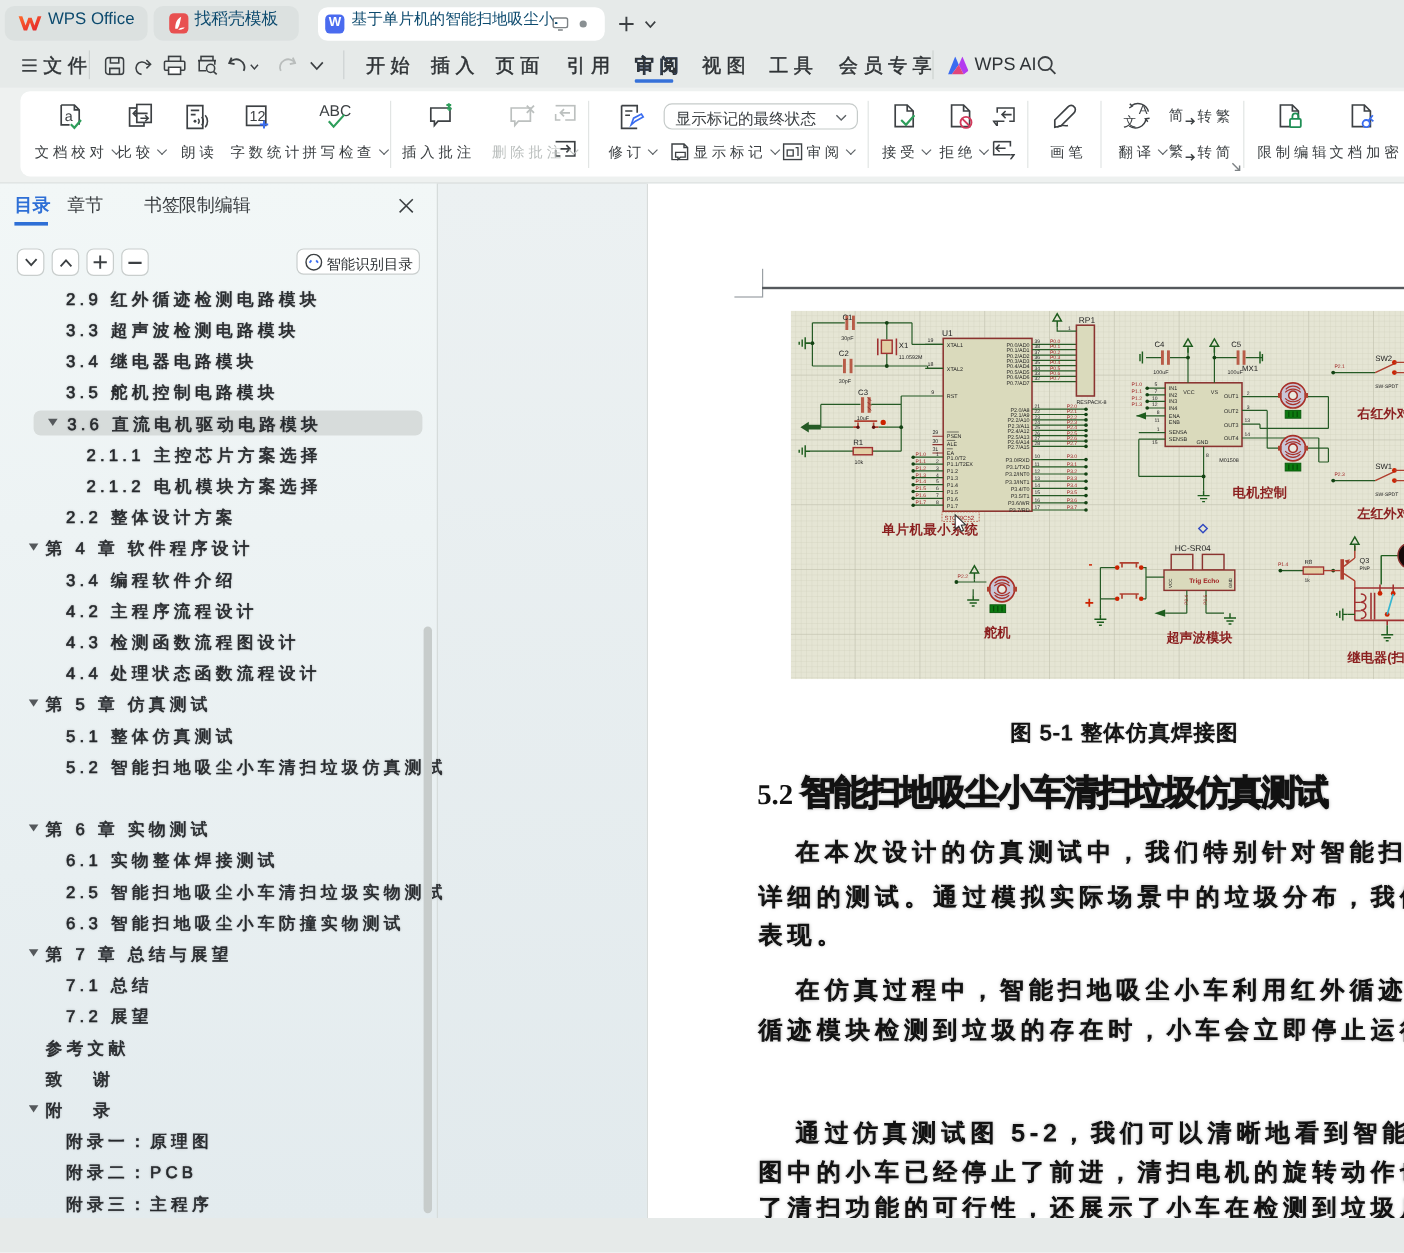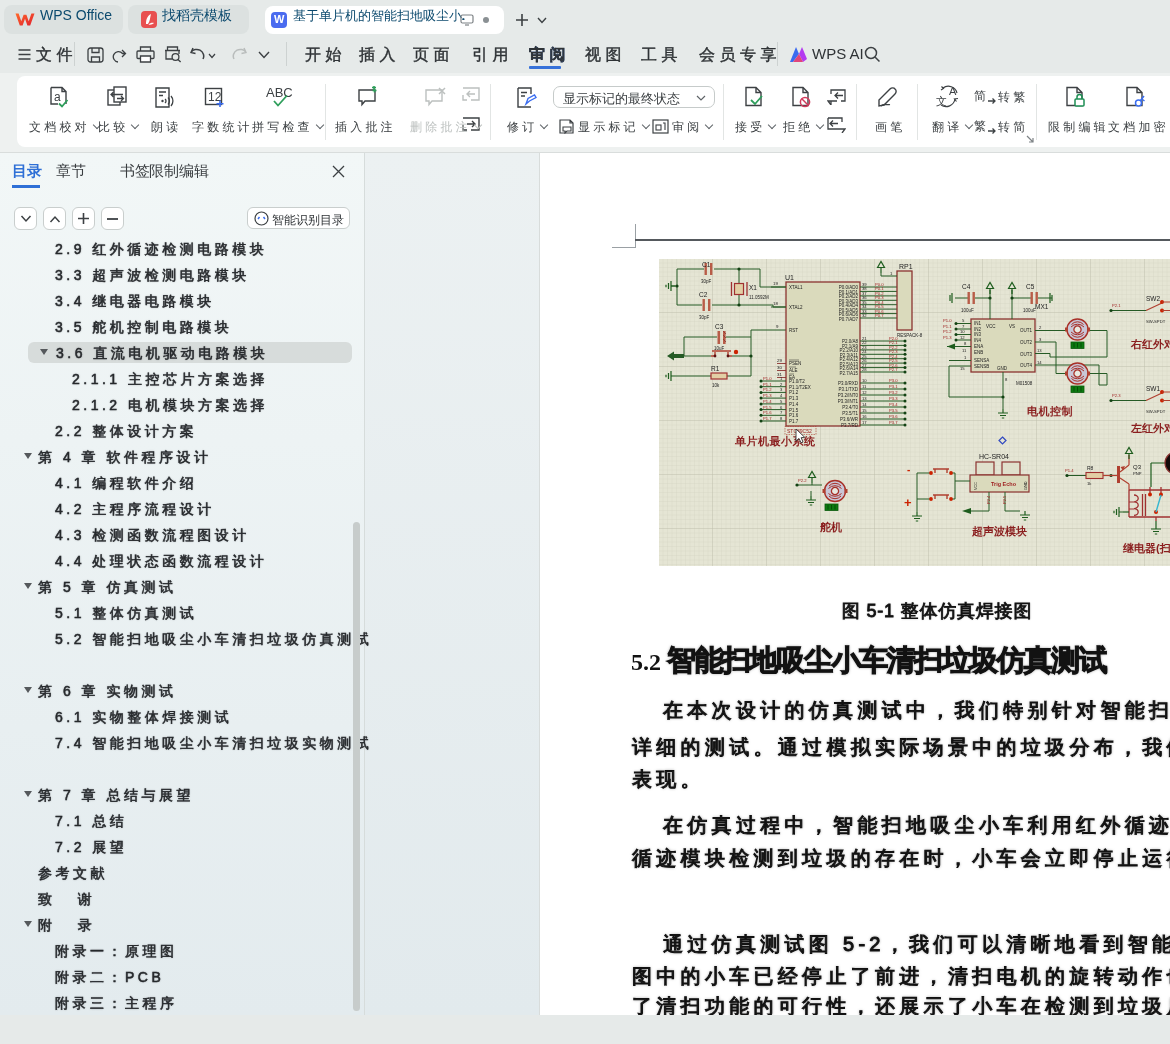"4.1 编程软件介绍" div.tocrow { text: 4.1 -> 3.4 }
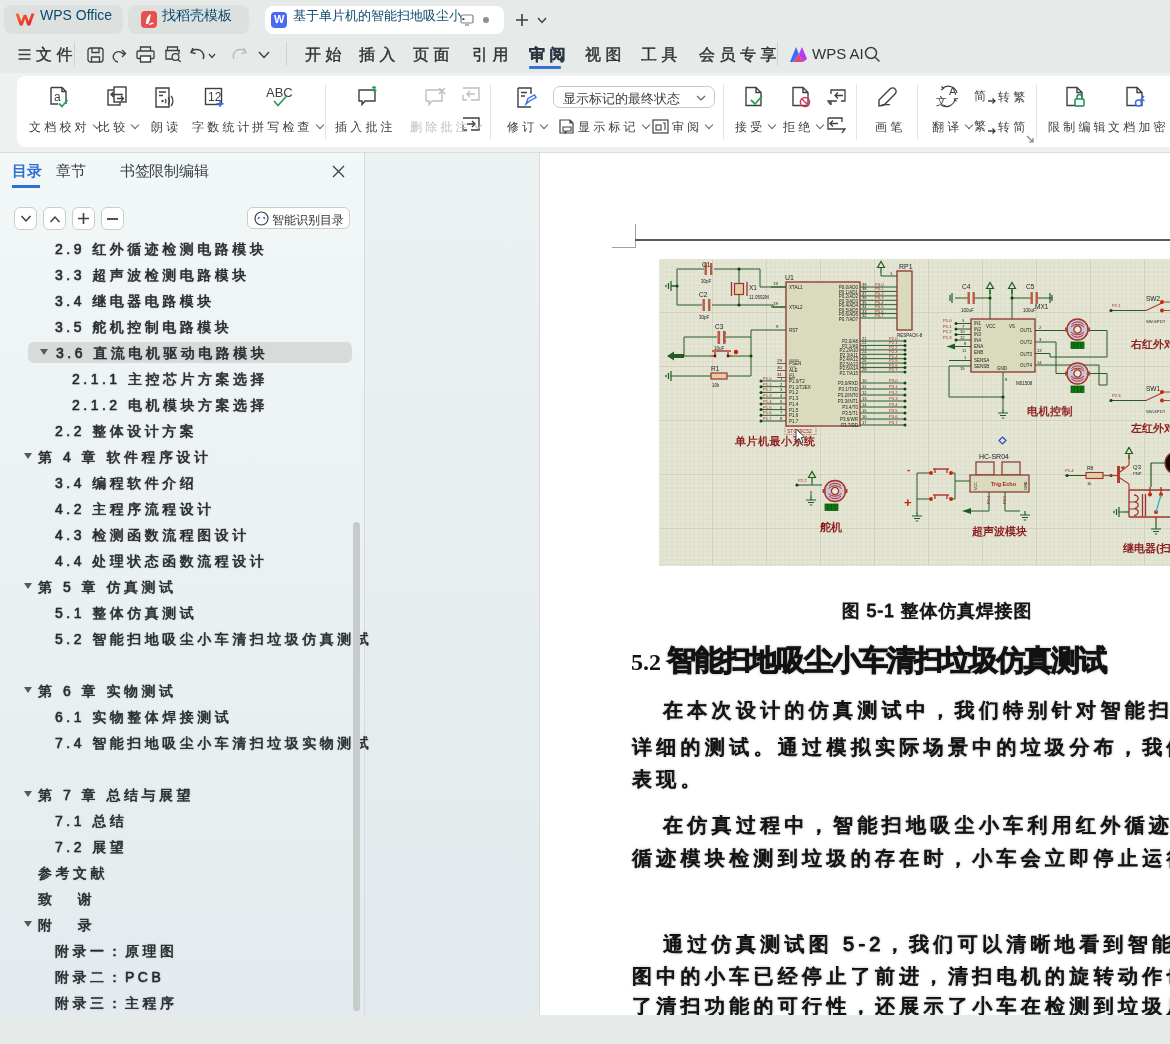"7.4 智能扫地吸尘小车清扫垃圾实物测试" div.tocrow { text: 7.4 -> 2.5 }
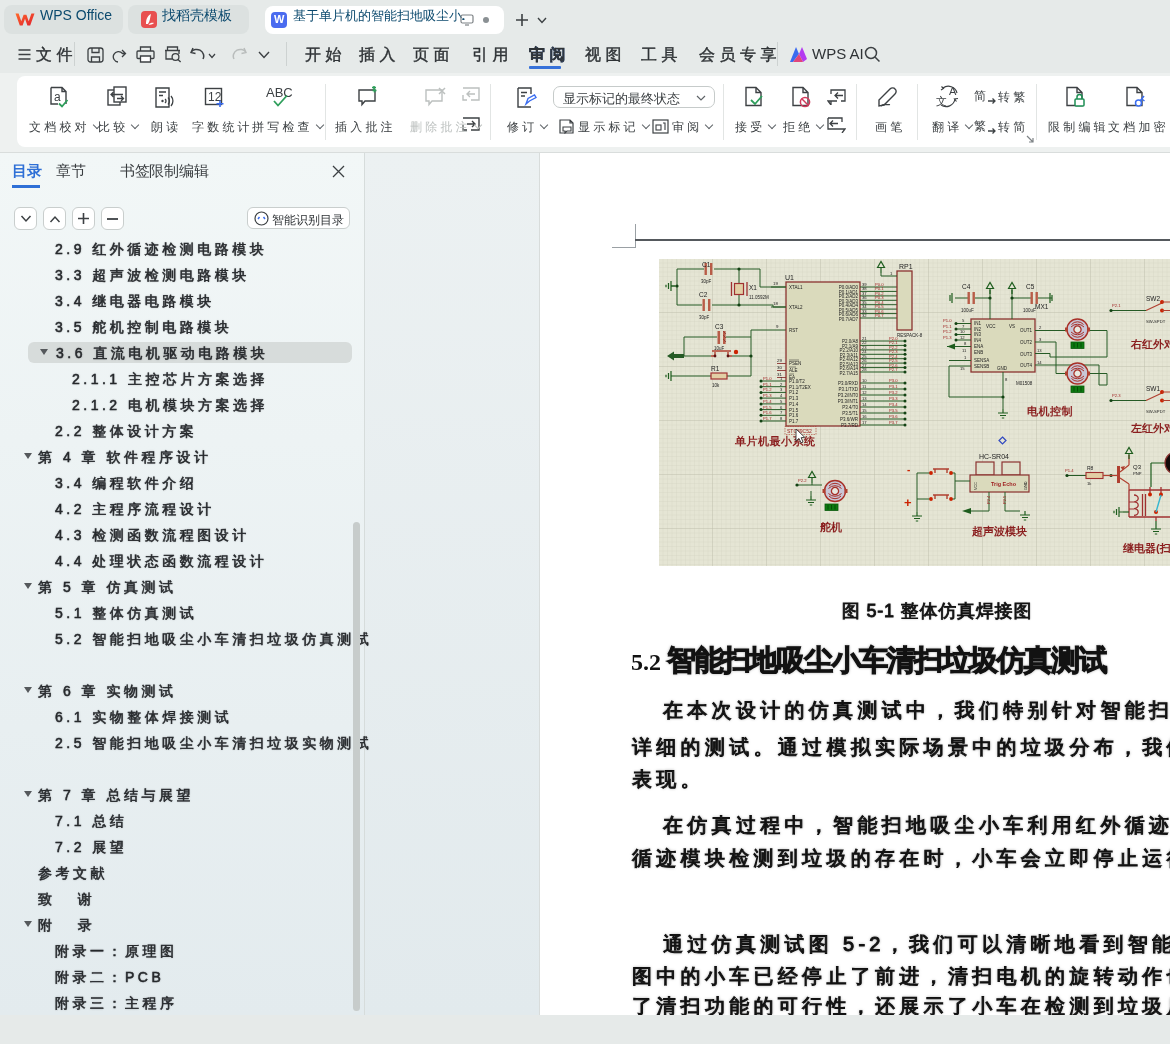"6.3 智能扫地吸尘小车防撞实物测试" div.tocrow { html: none -> <div>6.3 智能扫地吸尘小车防撞实物测试</div> }
